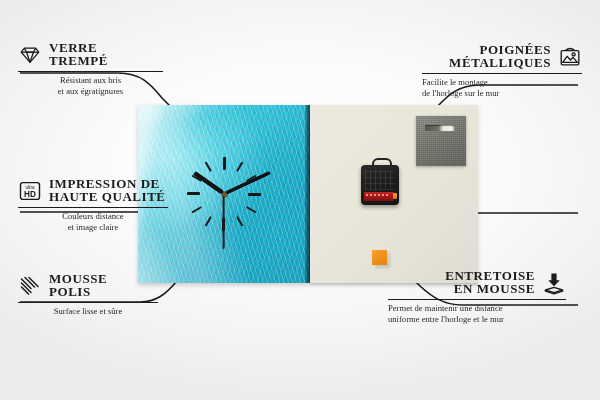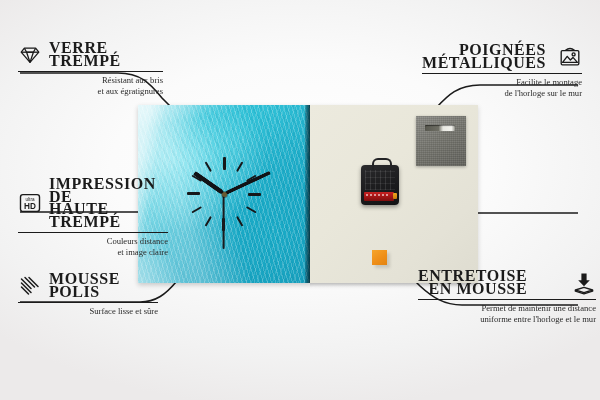"VERRE" .callout .title { font-size: 16px -> 13px }
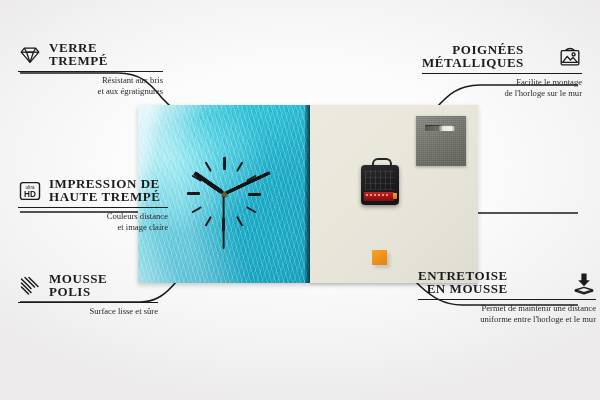"POIGNÉES" .right .head { justify-content: space-between -> flex-end }
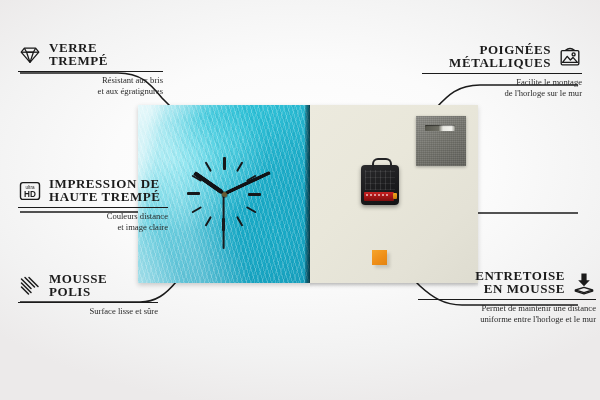"Résistant aux bris" .left .desc { text-align: right -> center }
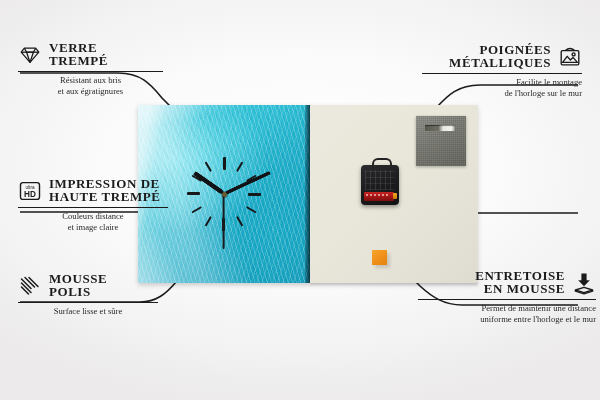"Facilite le montage" .right .desc { text-align: right -> left }
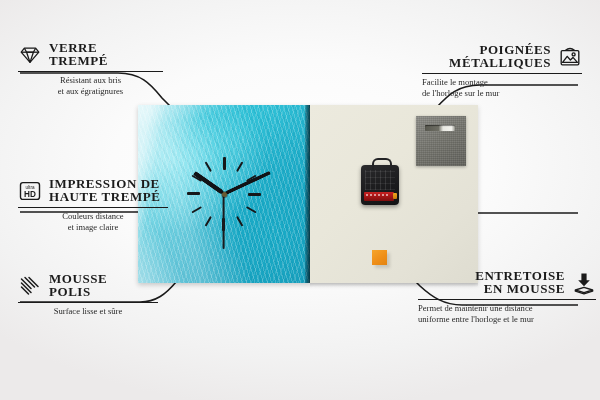"HAUTE TREMPÉ" span { text: TREMPÉ -> QUALITÉ }
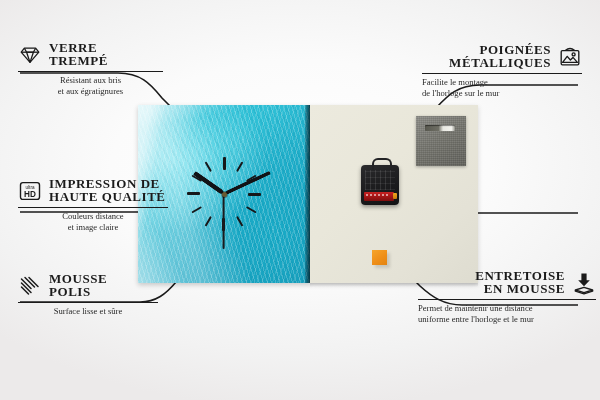"ENTRETOISE" div.callout { right: 4px -> 34px }
